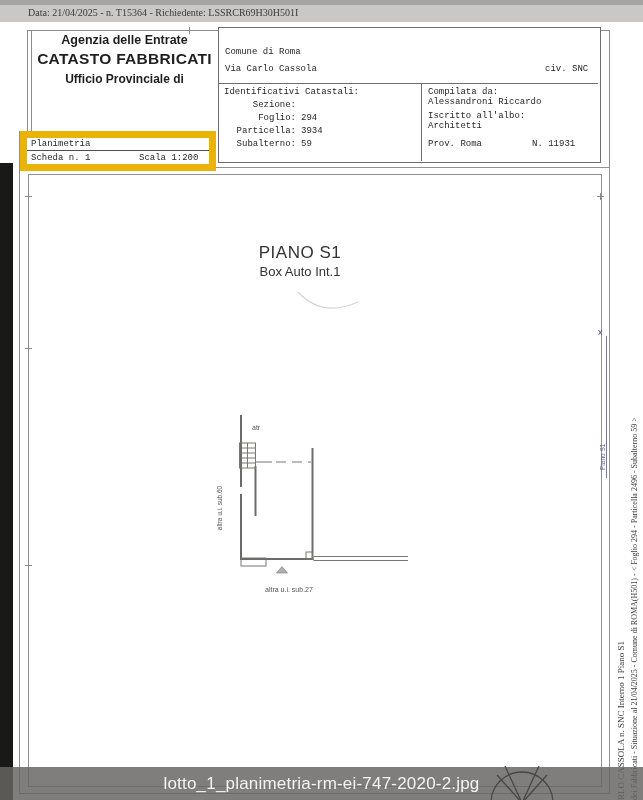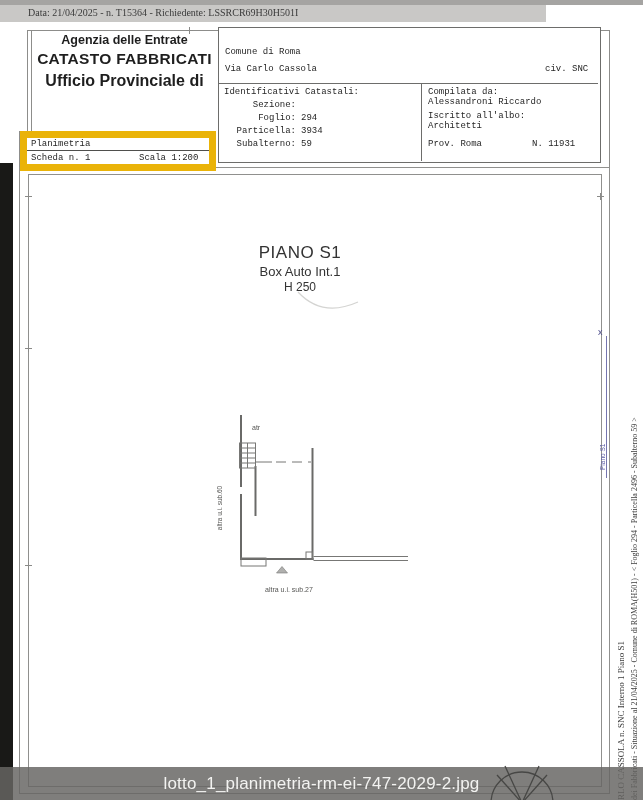"Data: 21/04/2025 - n. T15364" #topstrip { width: 546px -> 643px }
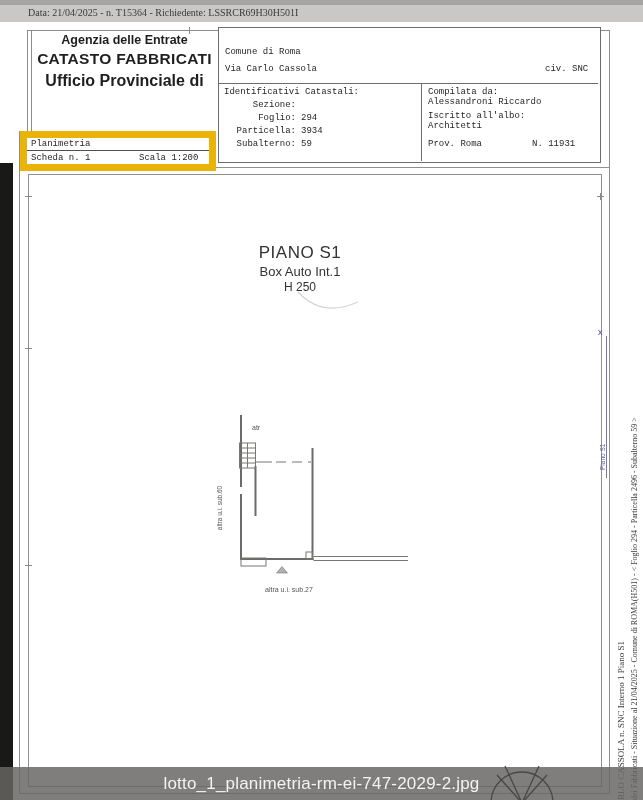"Ufficio Provinciale di" #agency .a3 { font-size: 16px -> 12px }
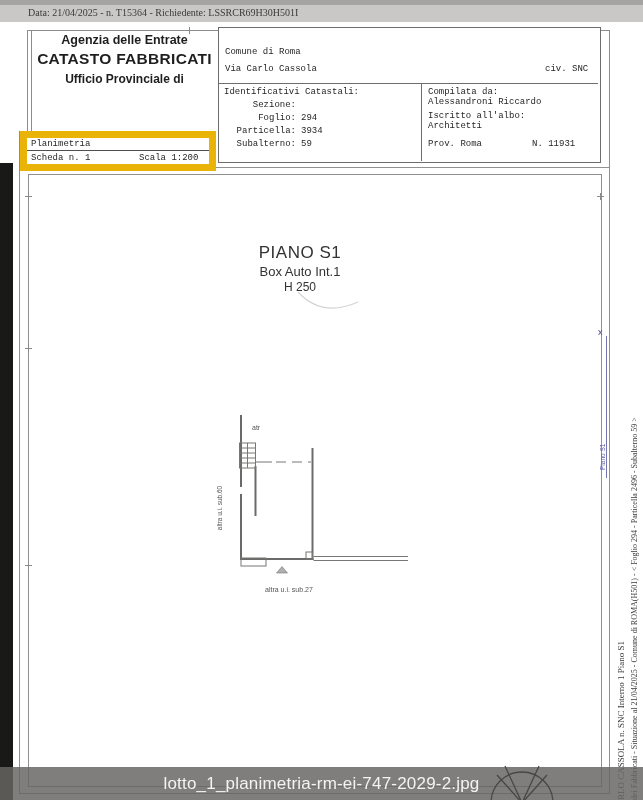"H 250" div.t3 { html: <div>H 250</div> -> none }
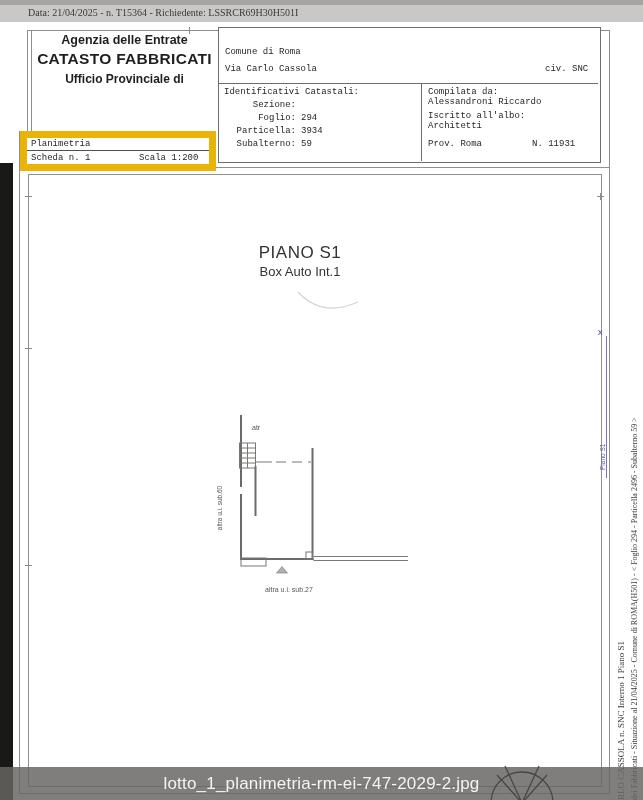"lotto_1_planimetria-rm-ei-747-2029-2.jpg" div.fname { text: planimetria-rm-ei-747-2029-2.jpg -> planimetria-rm-ei-747-2020-2.jpg }
